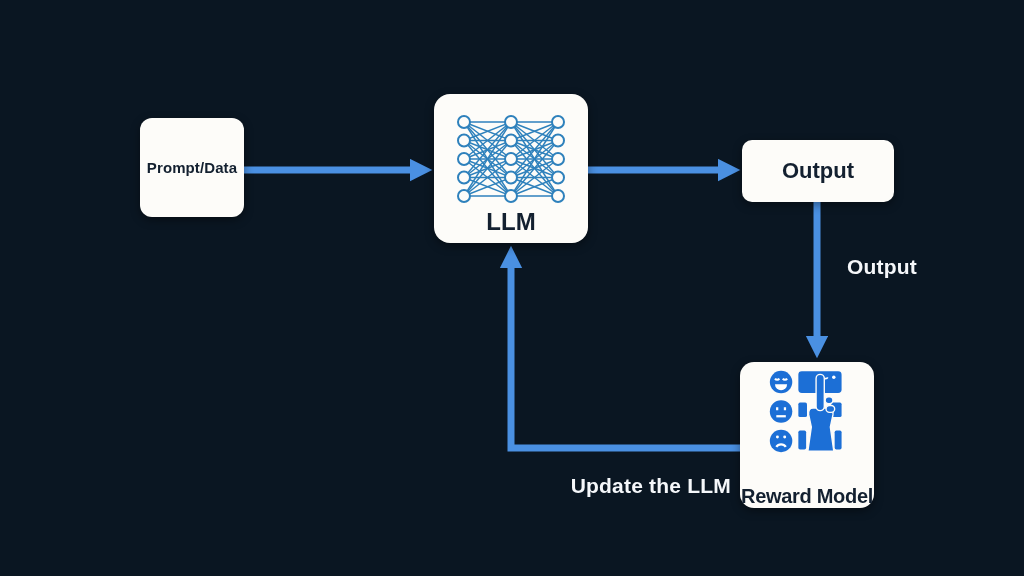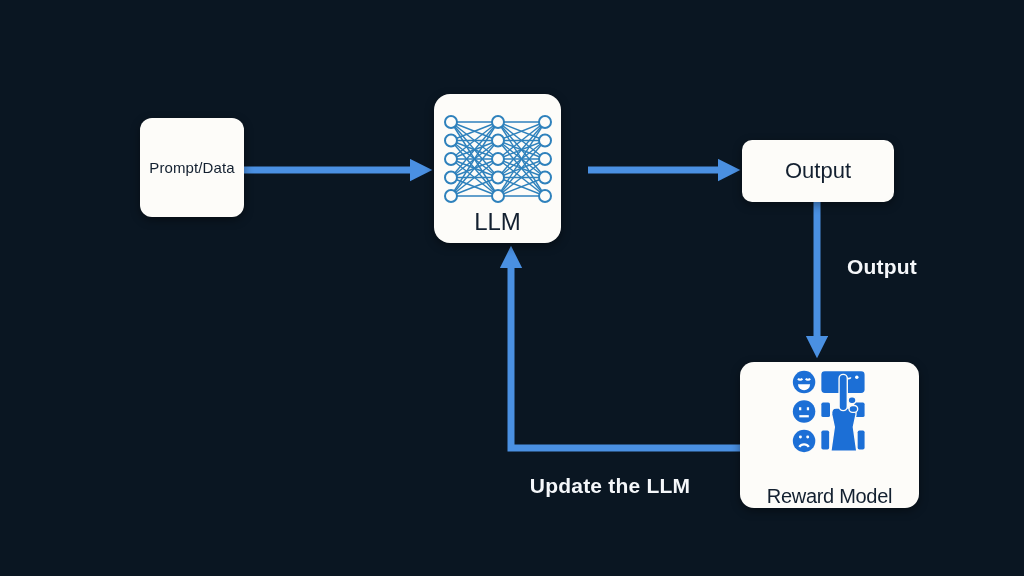"Prompt/Data" .node { font-weight: 400 -> 700 }
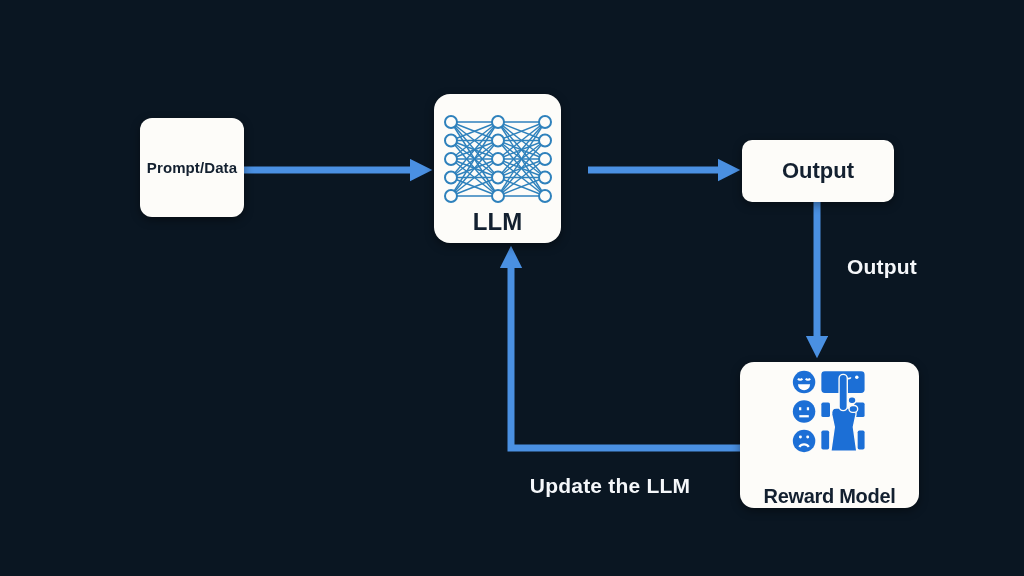"LLM" .node-llm { width: 127px -> 154px }
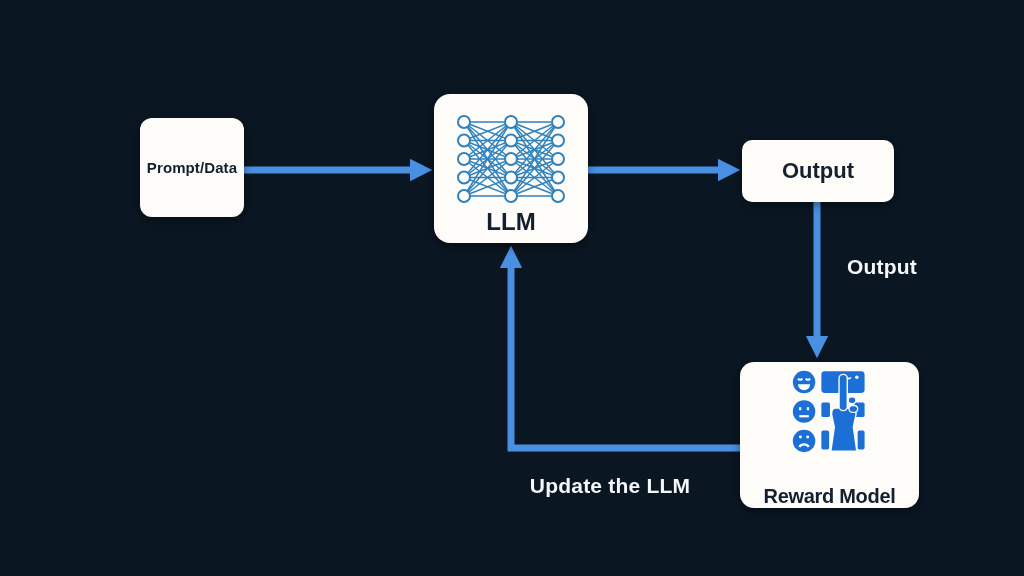"Update the LLM" .label-update-llm { left: 500px -> 511px; text-align: none -> right }
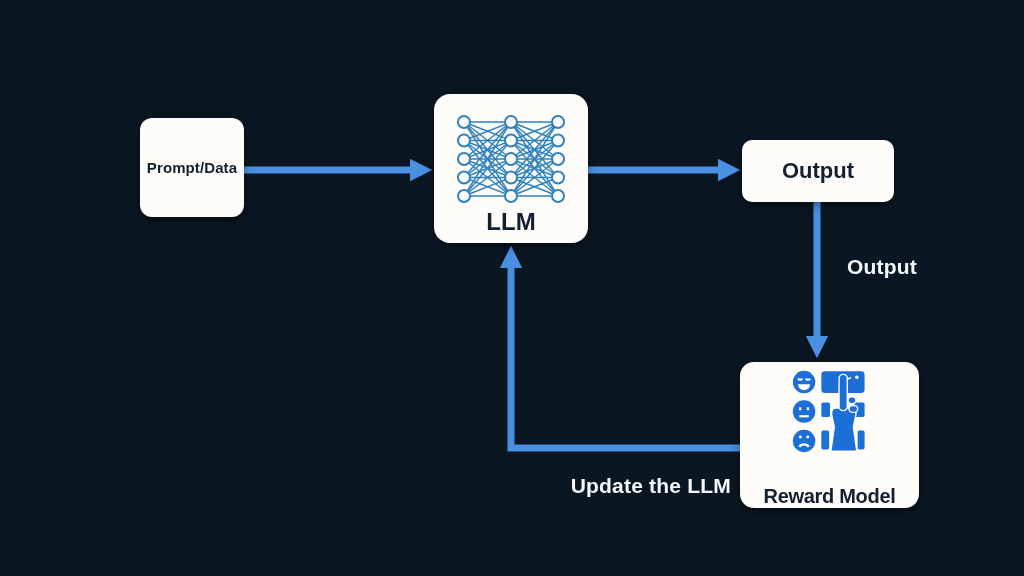"Reward Model" .node-reward { width: 179px -> 134px }
